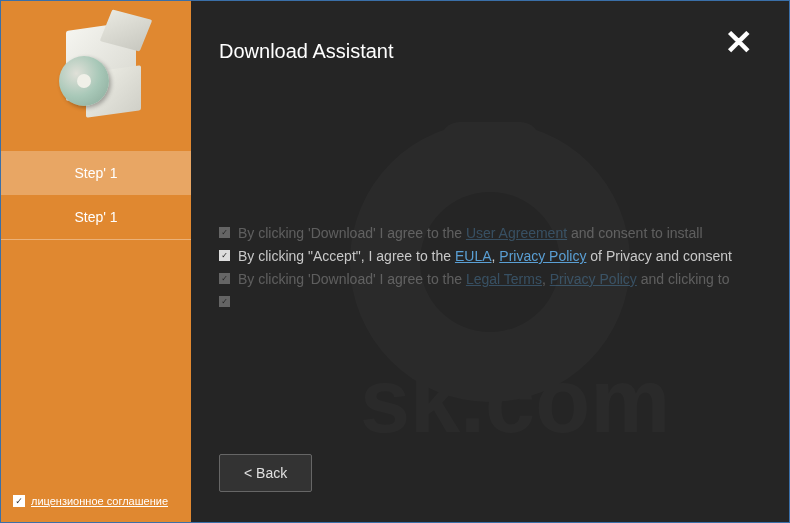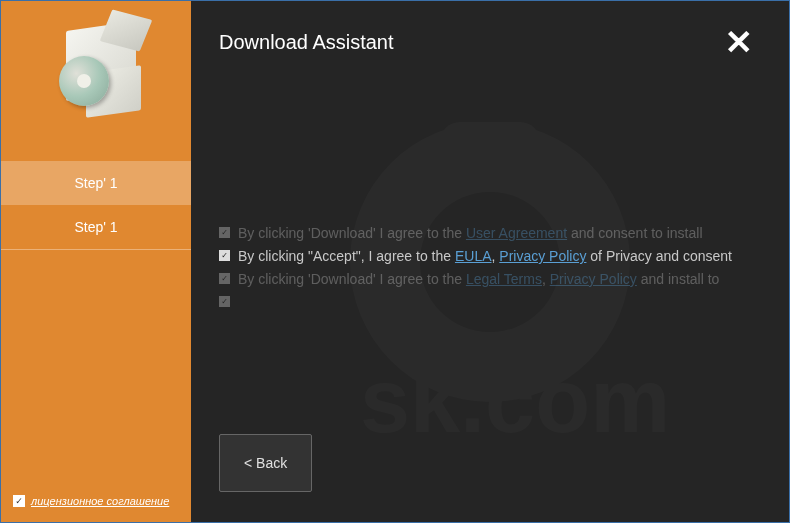"Download Assistant" .header { align-items: center -> flex-end }
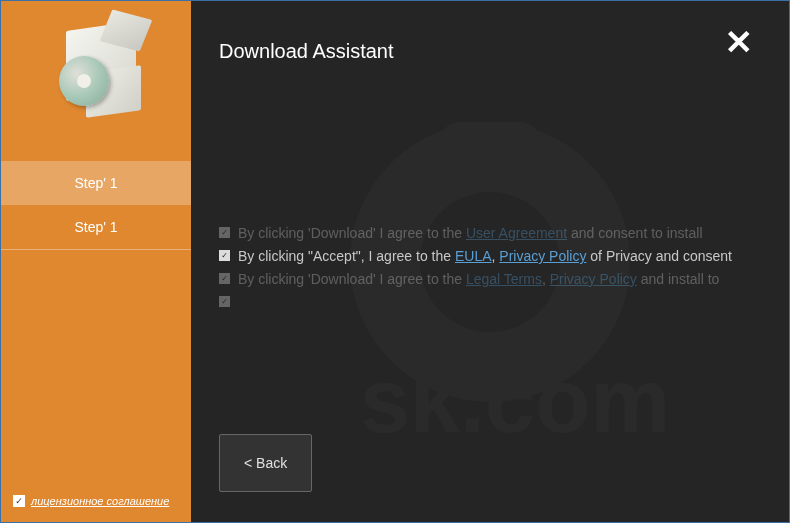"Step' 1" .steps { margin-top: 20px -> 10px }
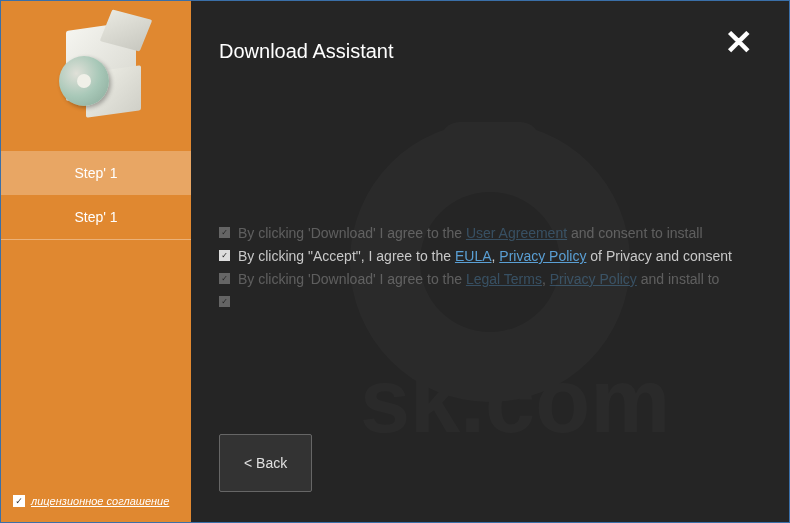"and install to" span { text: install -> clicking }
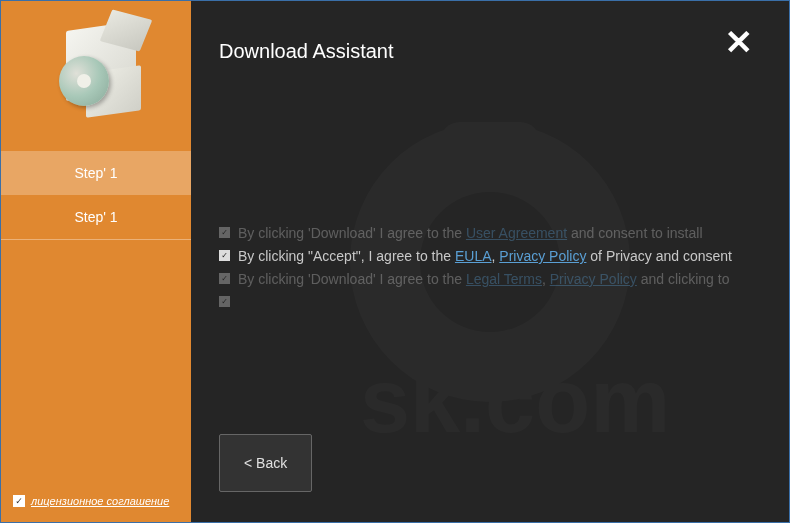"< Back" .back-btn { padding: 20px 24px -> 10px 24px }
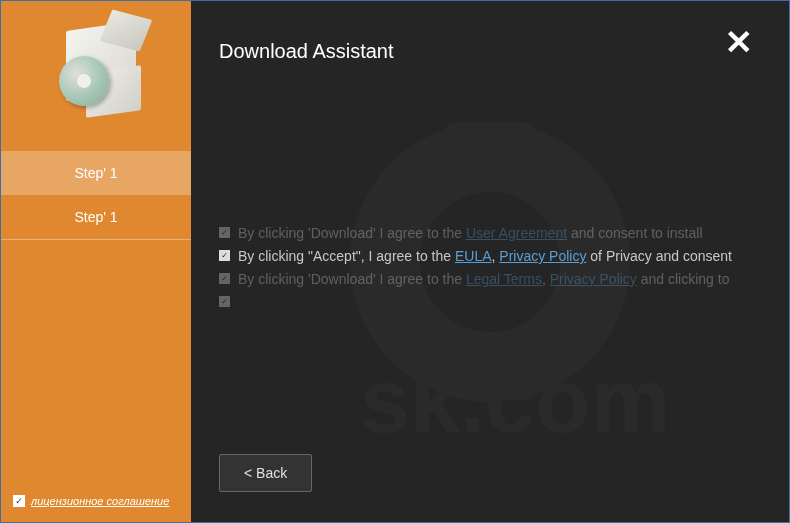"лицензионное соглашение" .license-label { font-style: italic -> none }
